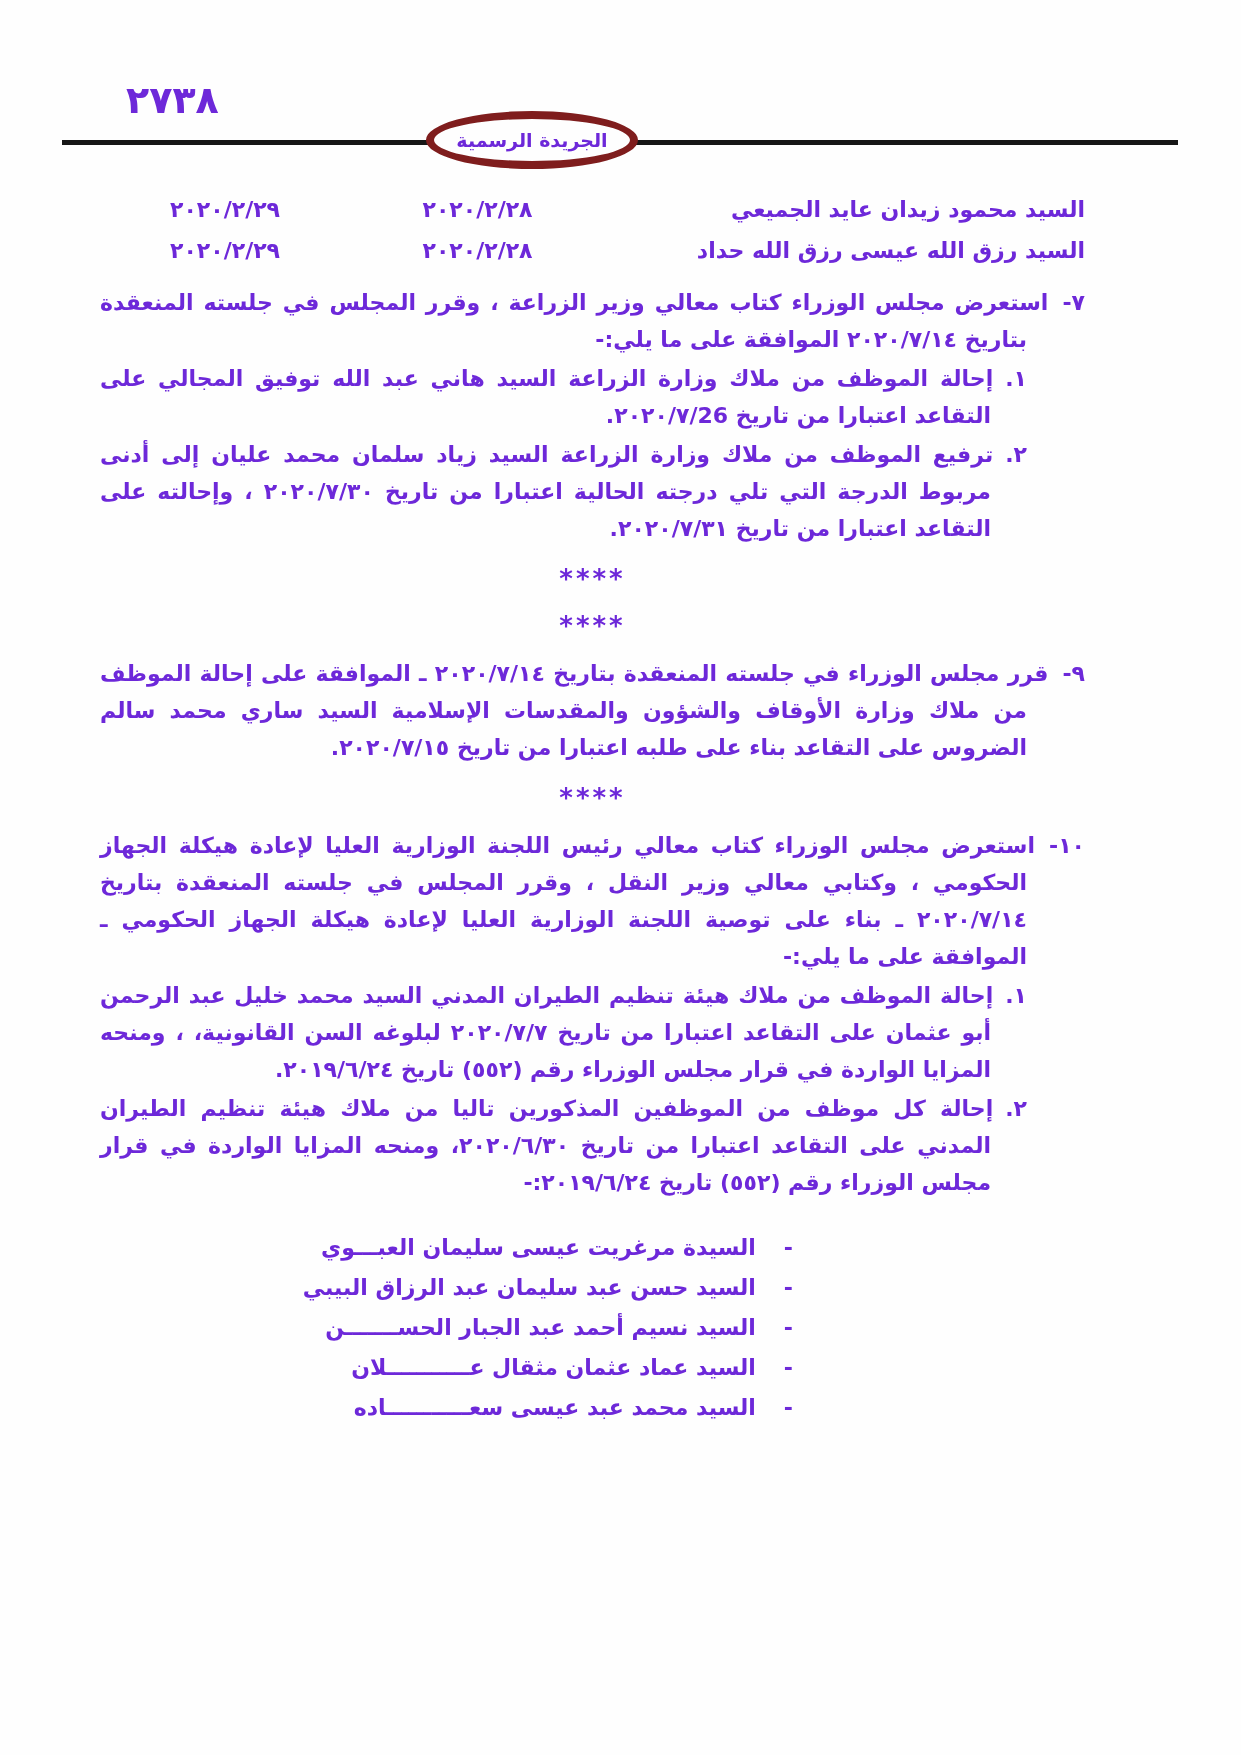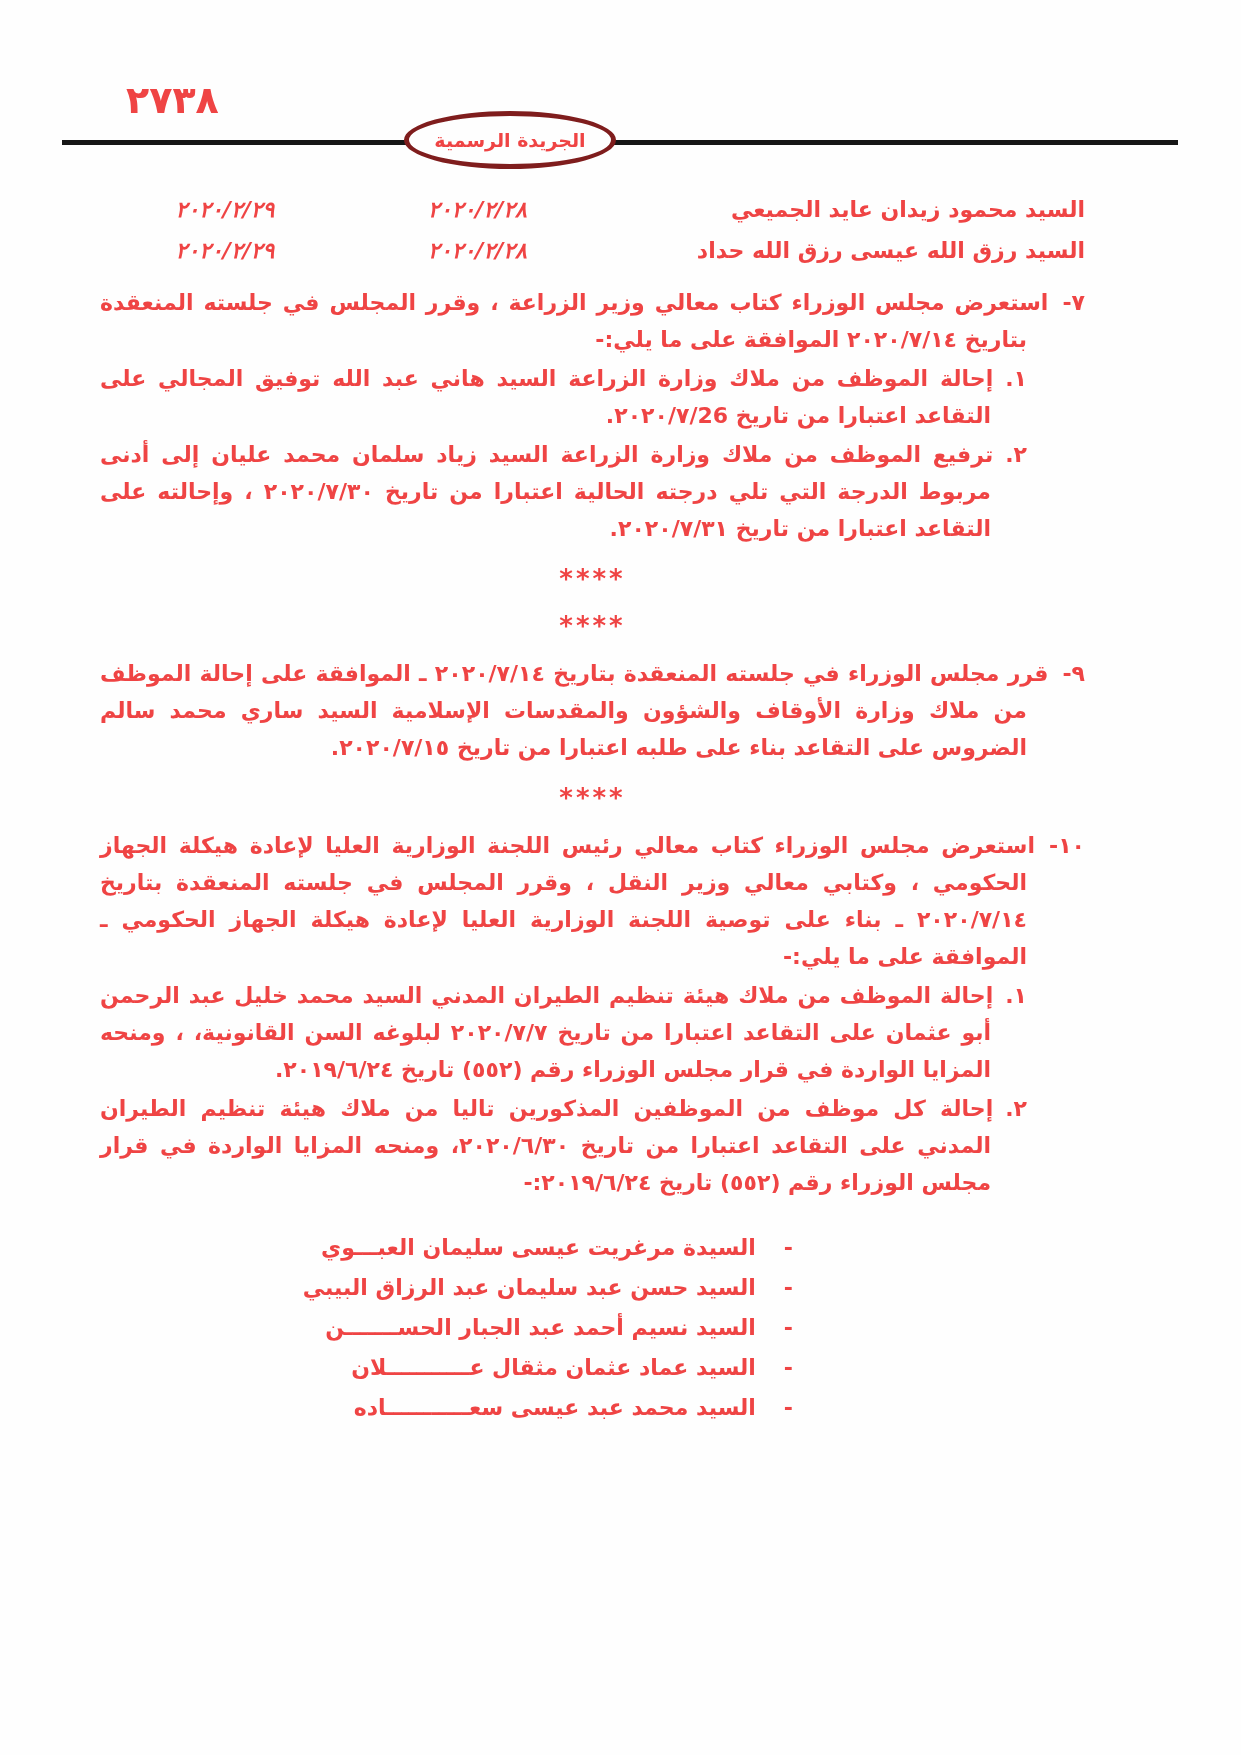"٢٧٣٨" .page { color: #ef4444 -> #6d28d9 }
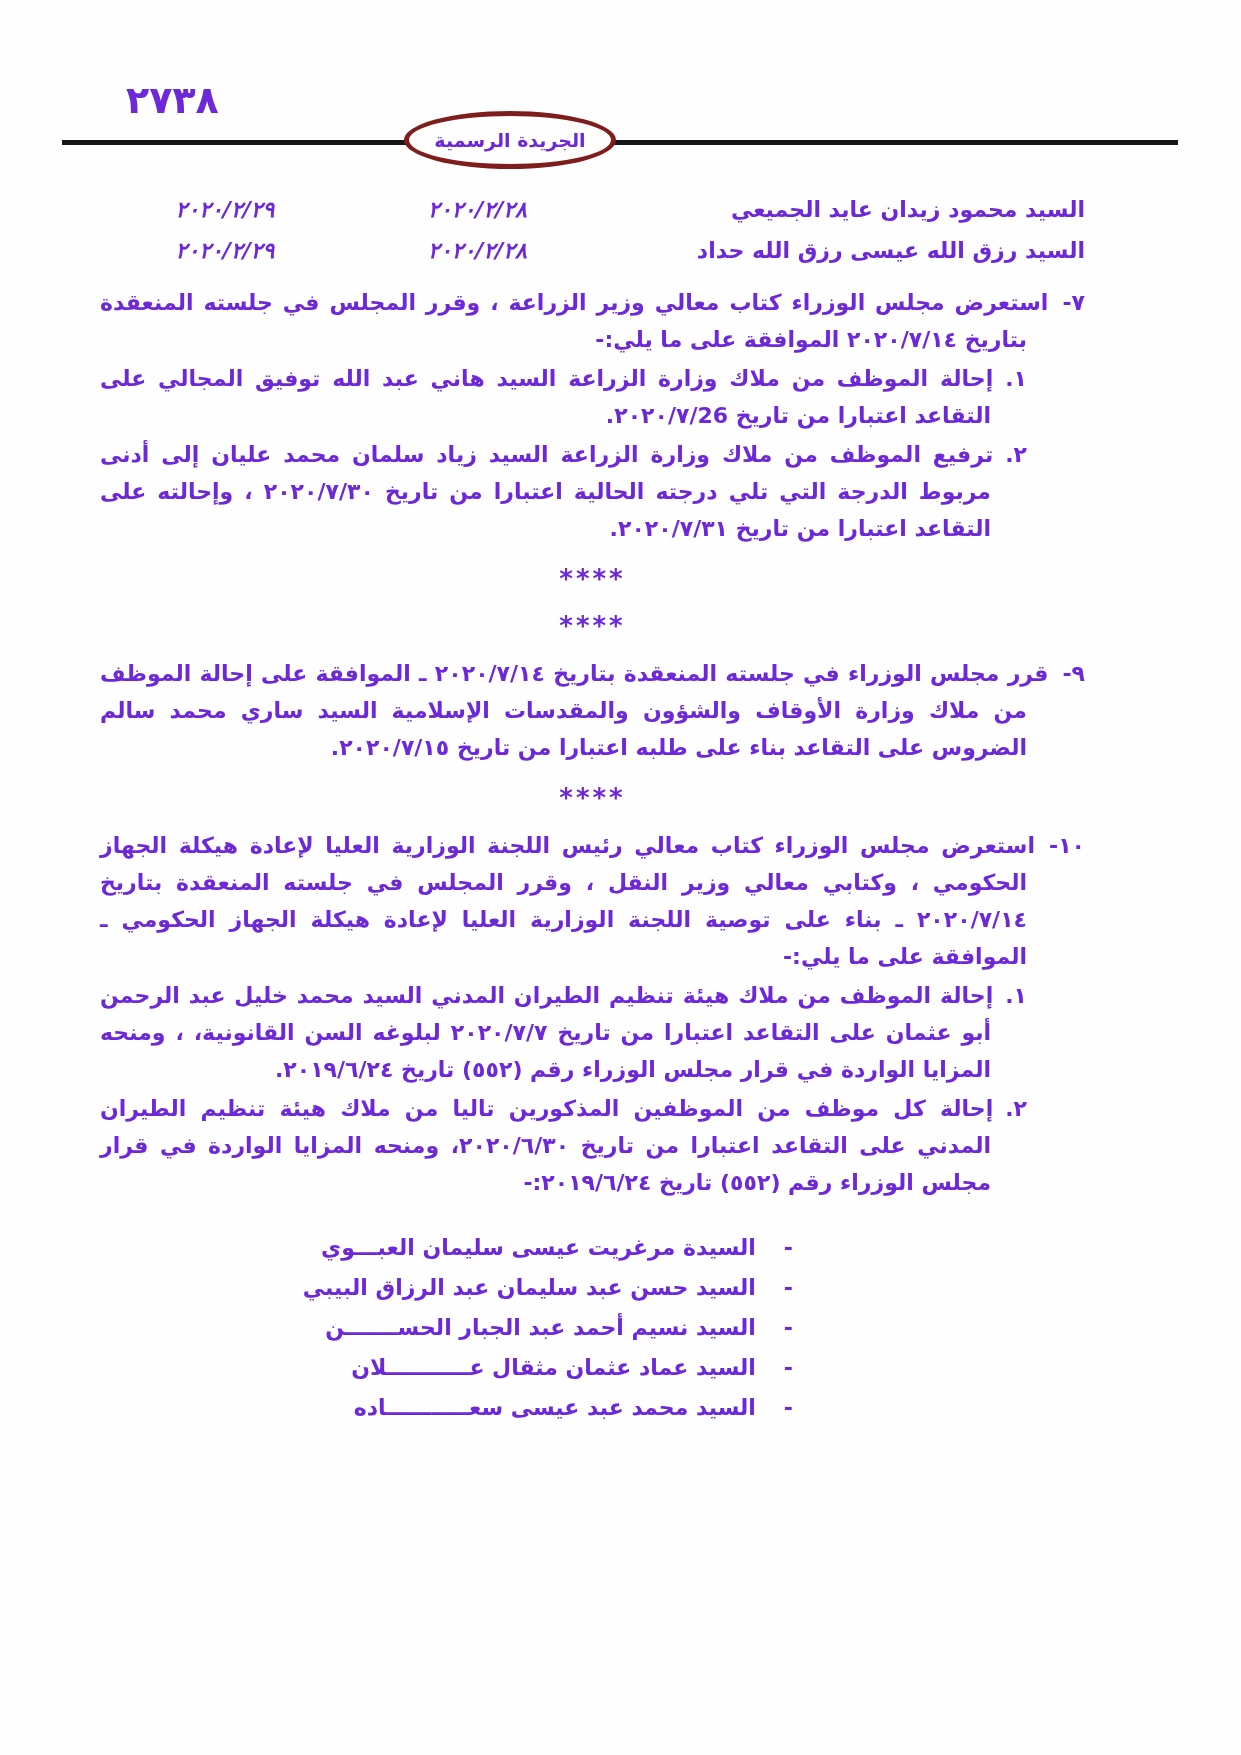"الجريدة الرسمية" .gazette-oval { border: 5px solid #7f1d1d -> 8px solid #7f1d1d; left: 404px -> 426px }
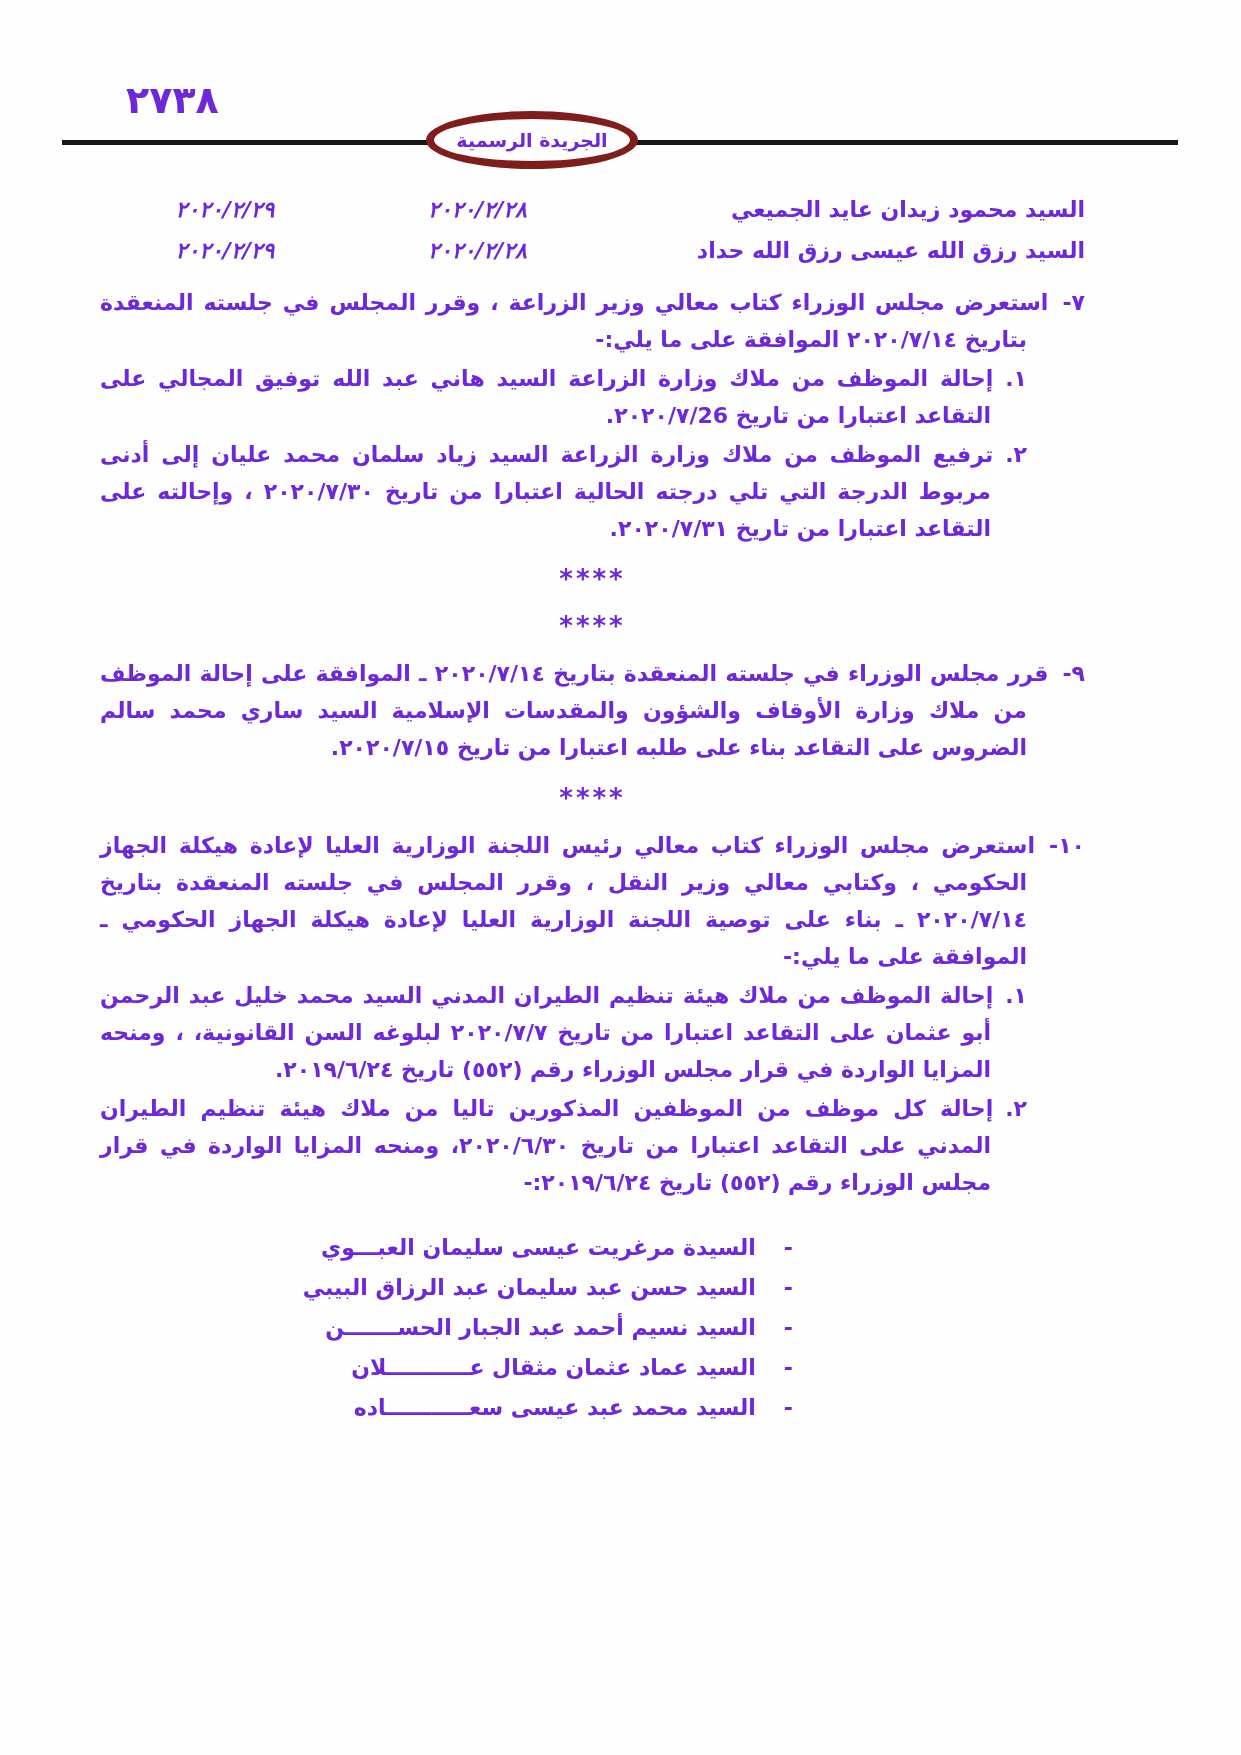"٢٠٢٠/٢/٢٩" .entry-date { font-style: italic -> none }
